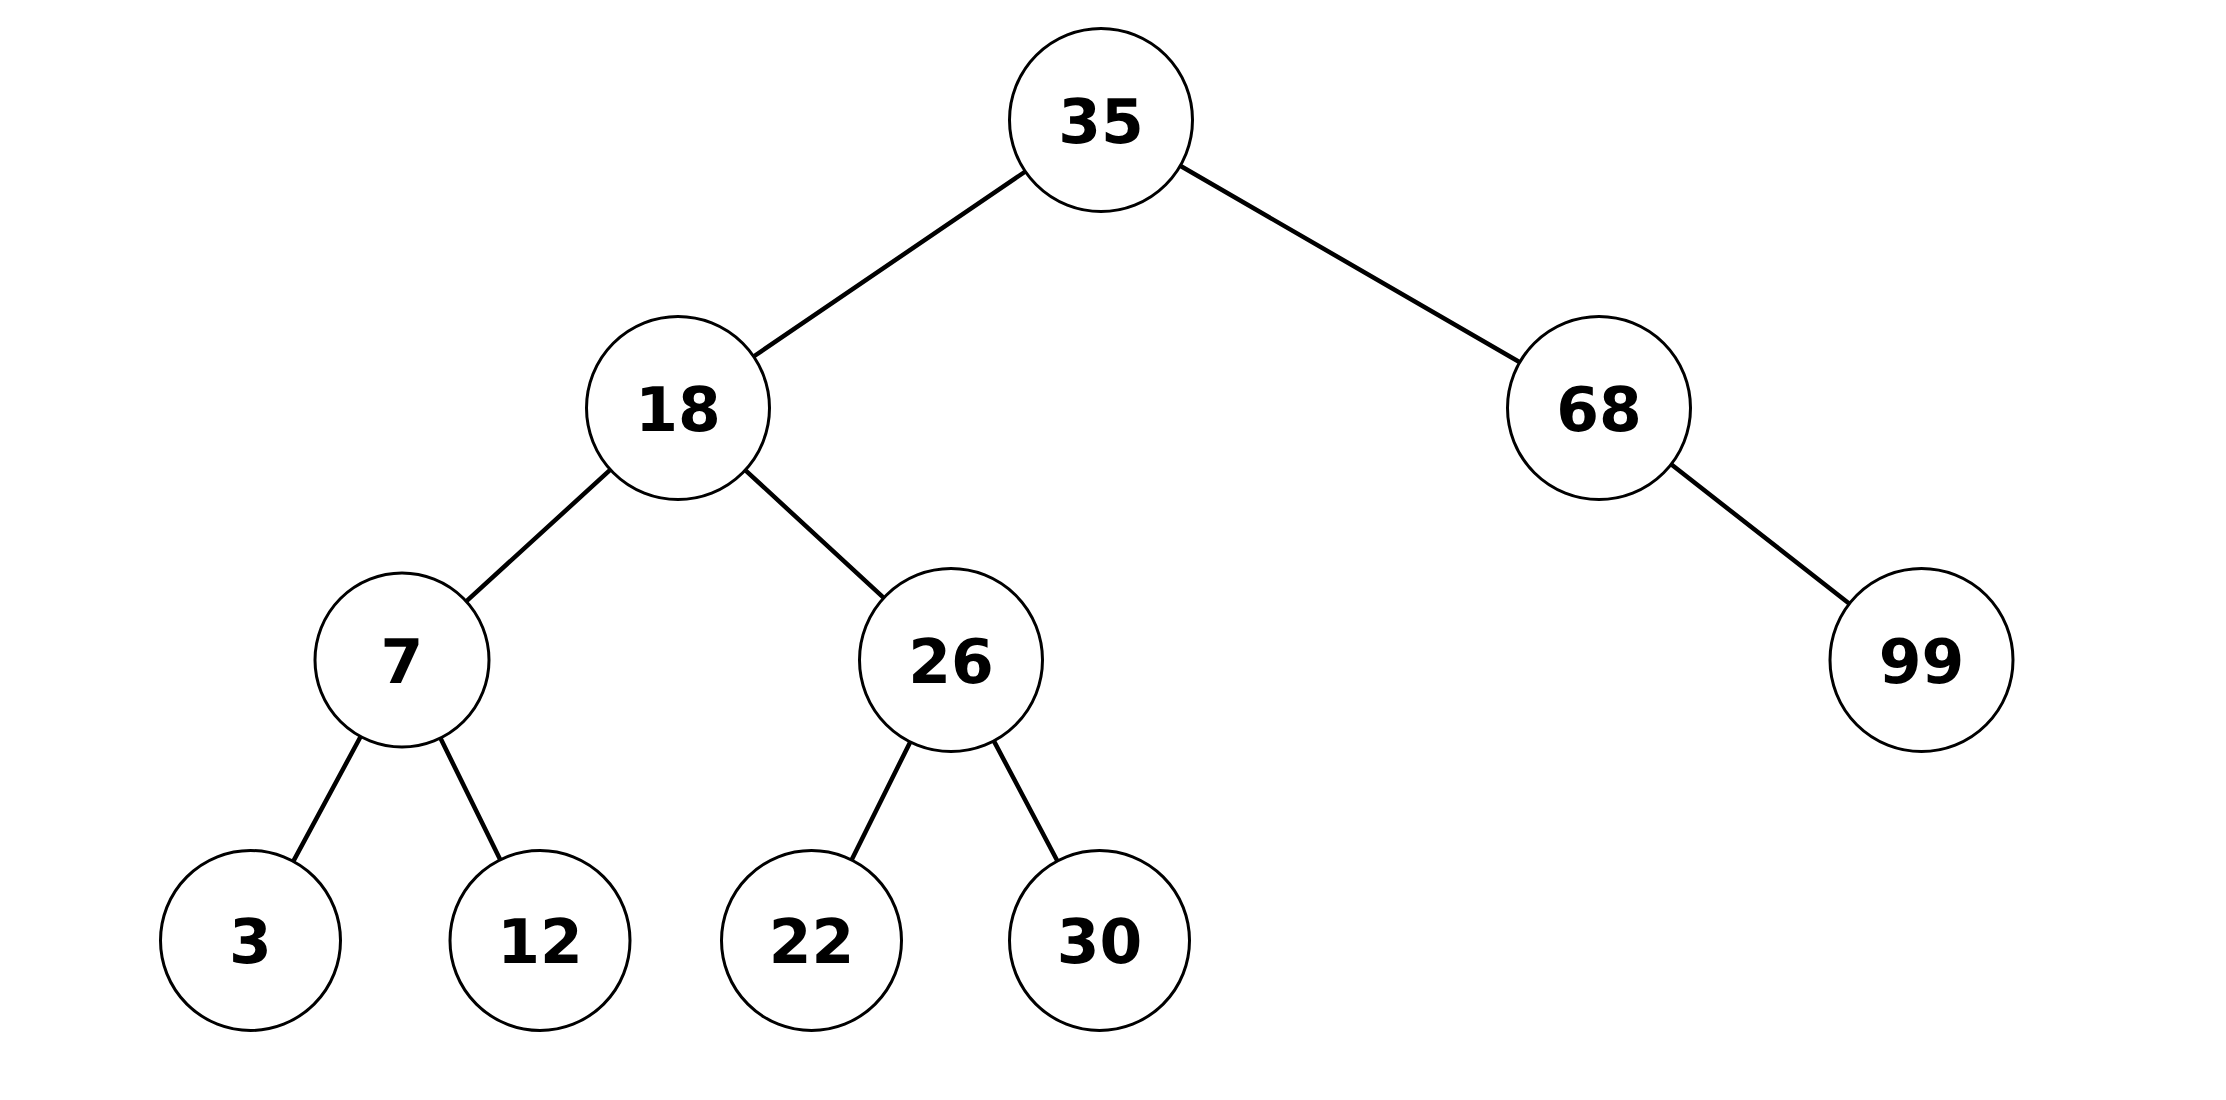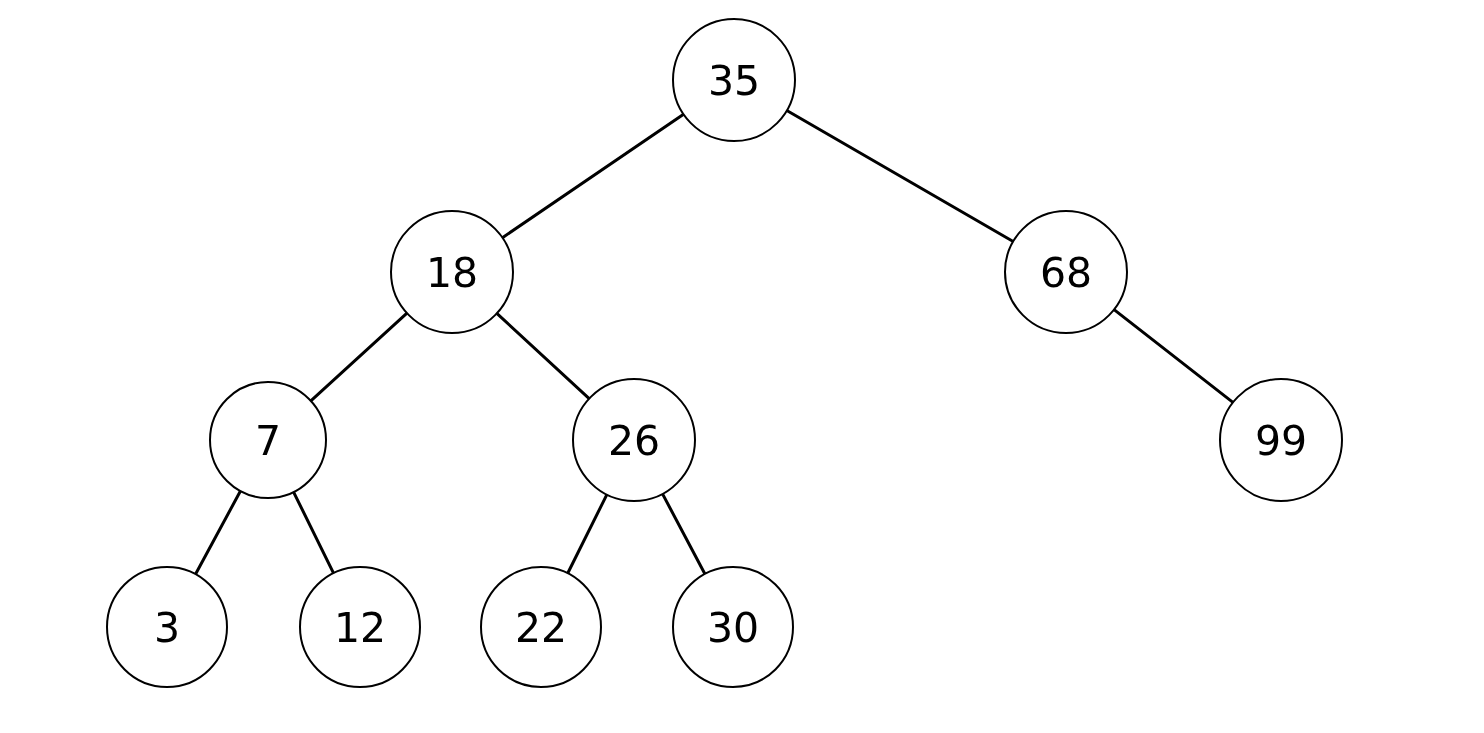"35" #canvas { font-weight: none -> bold }
